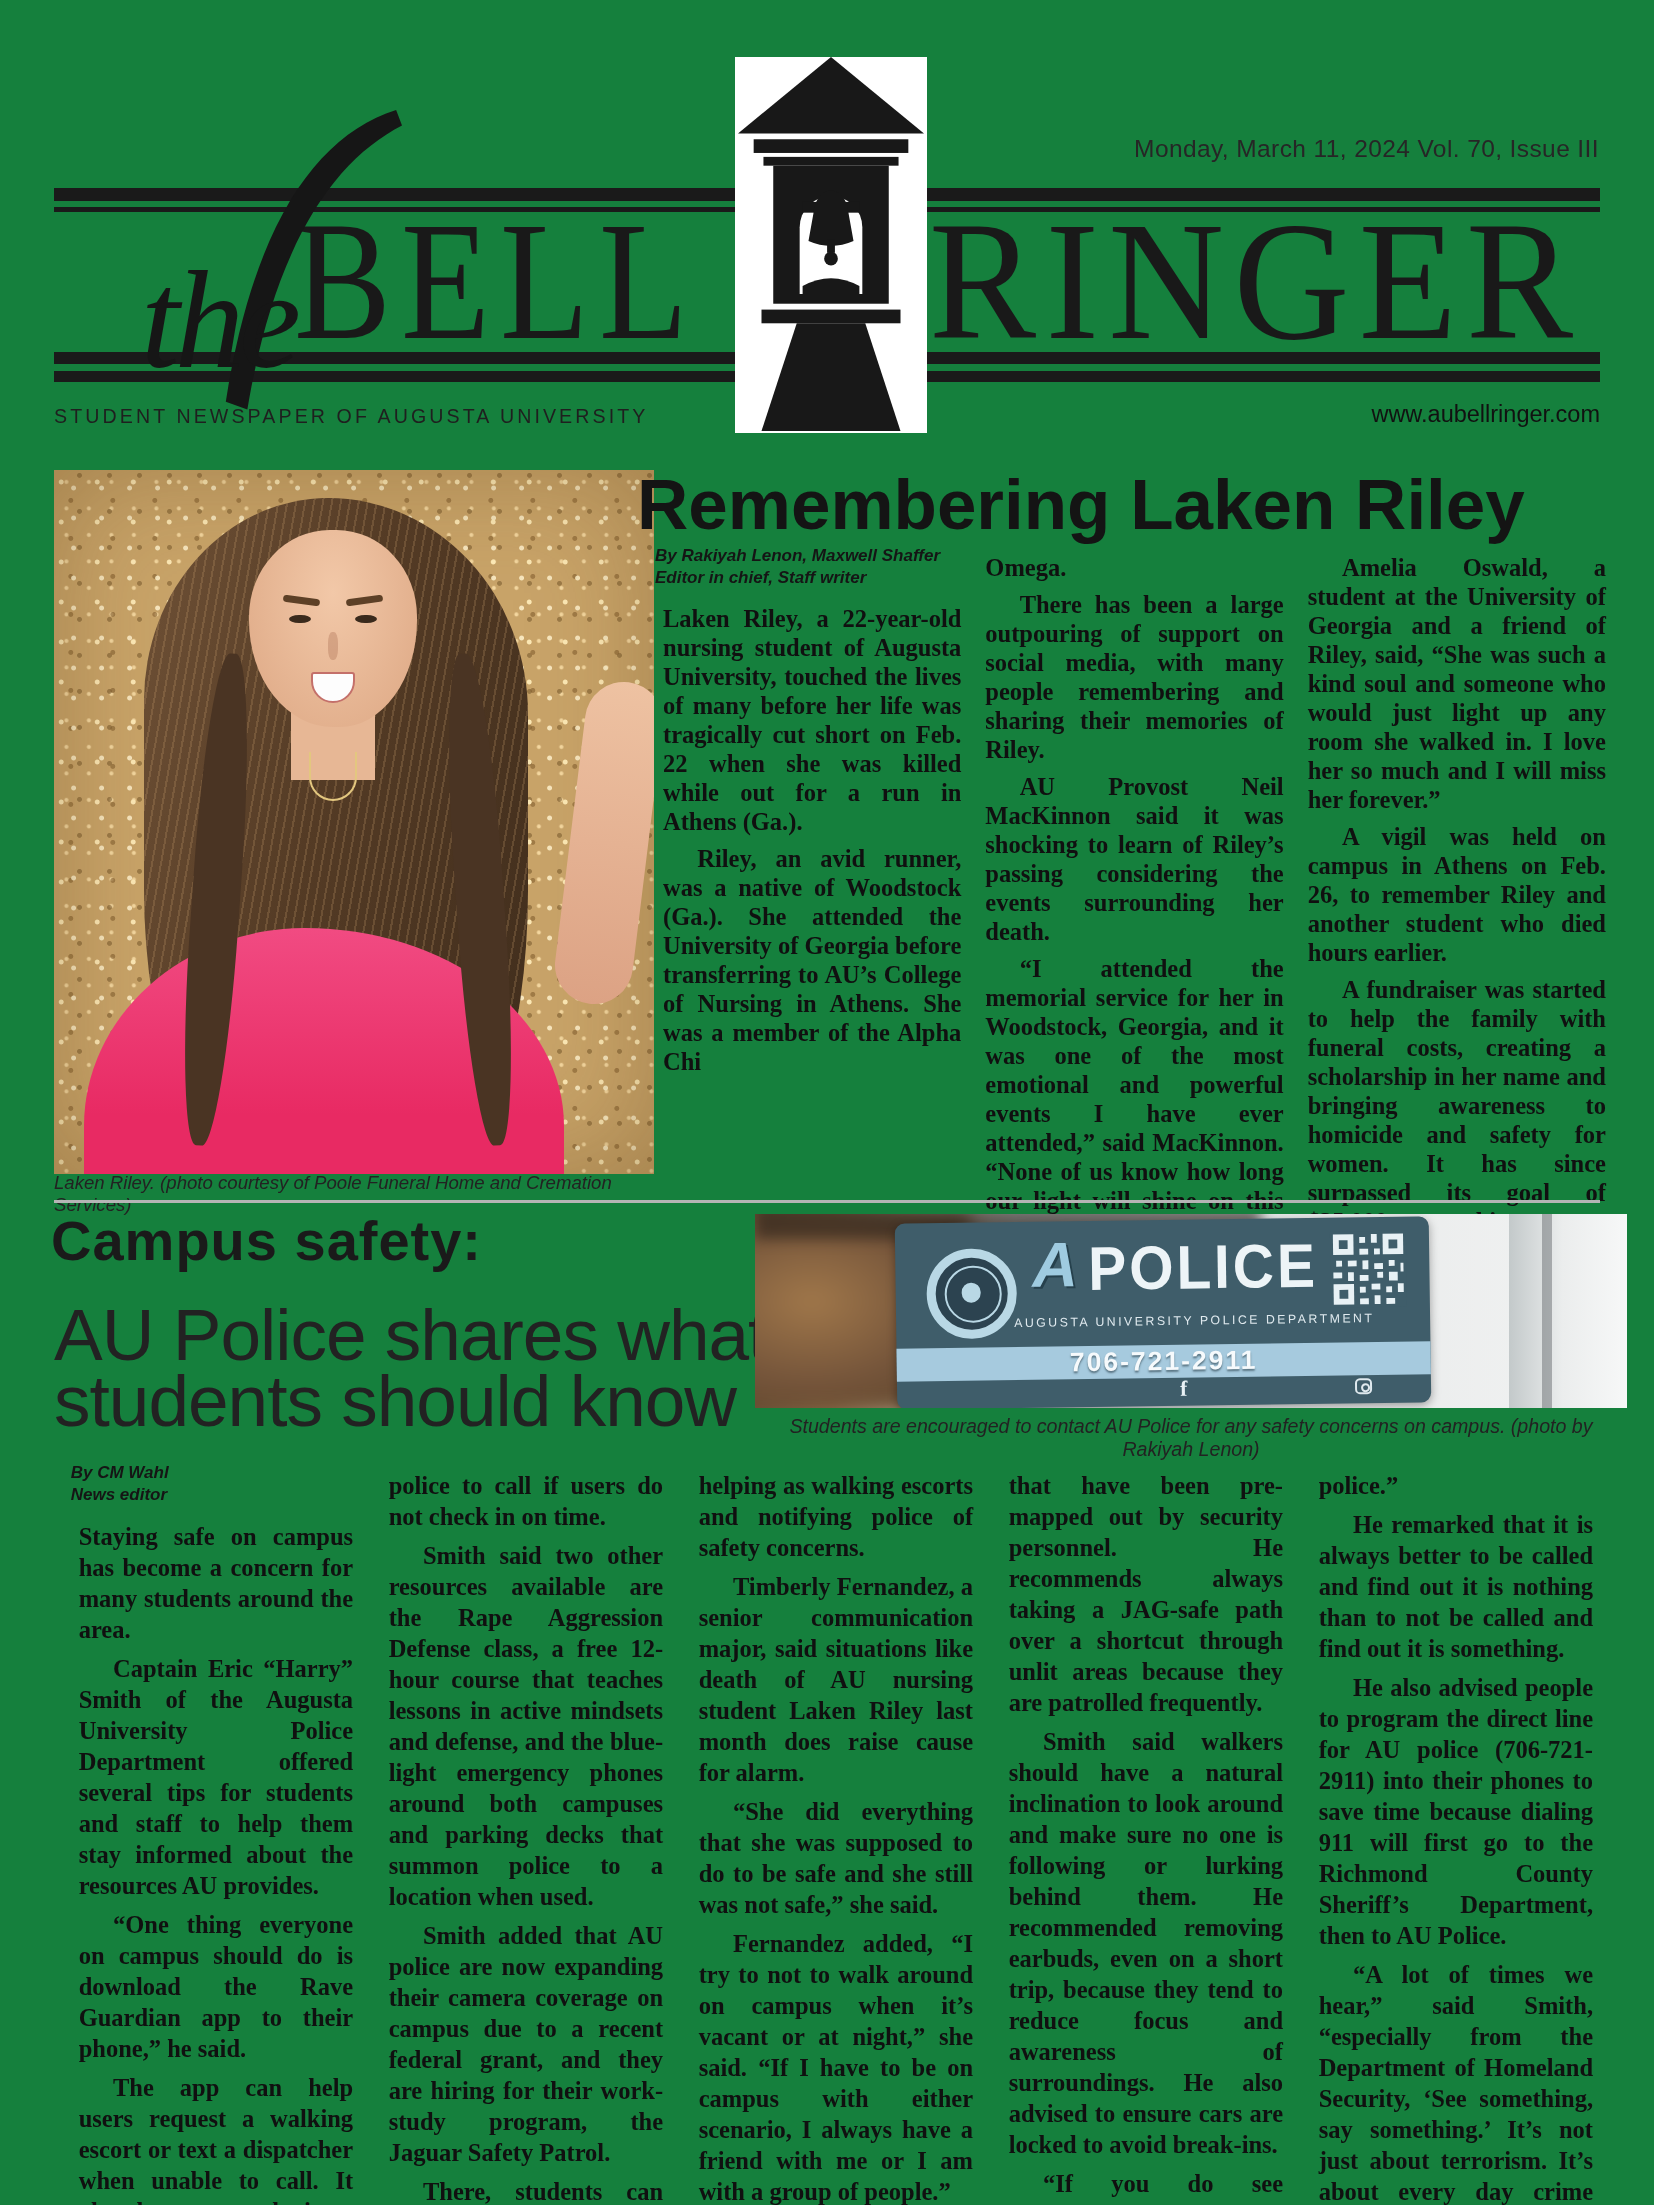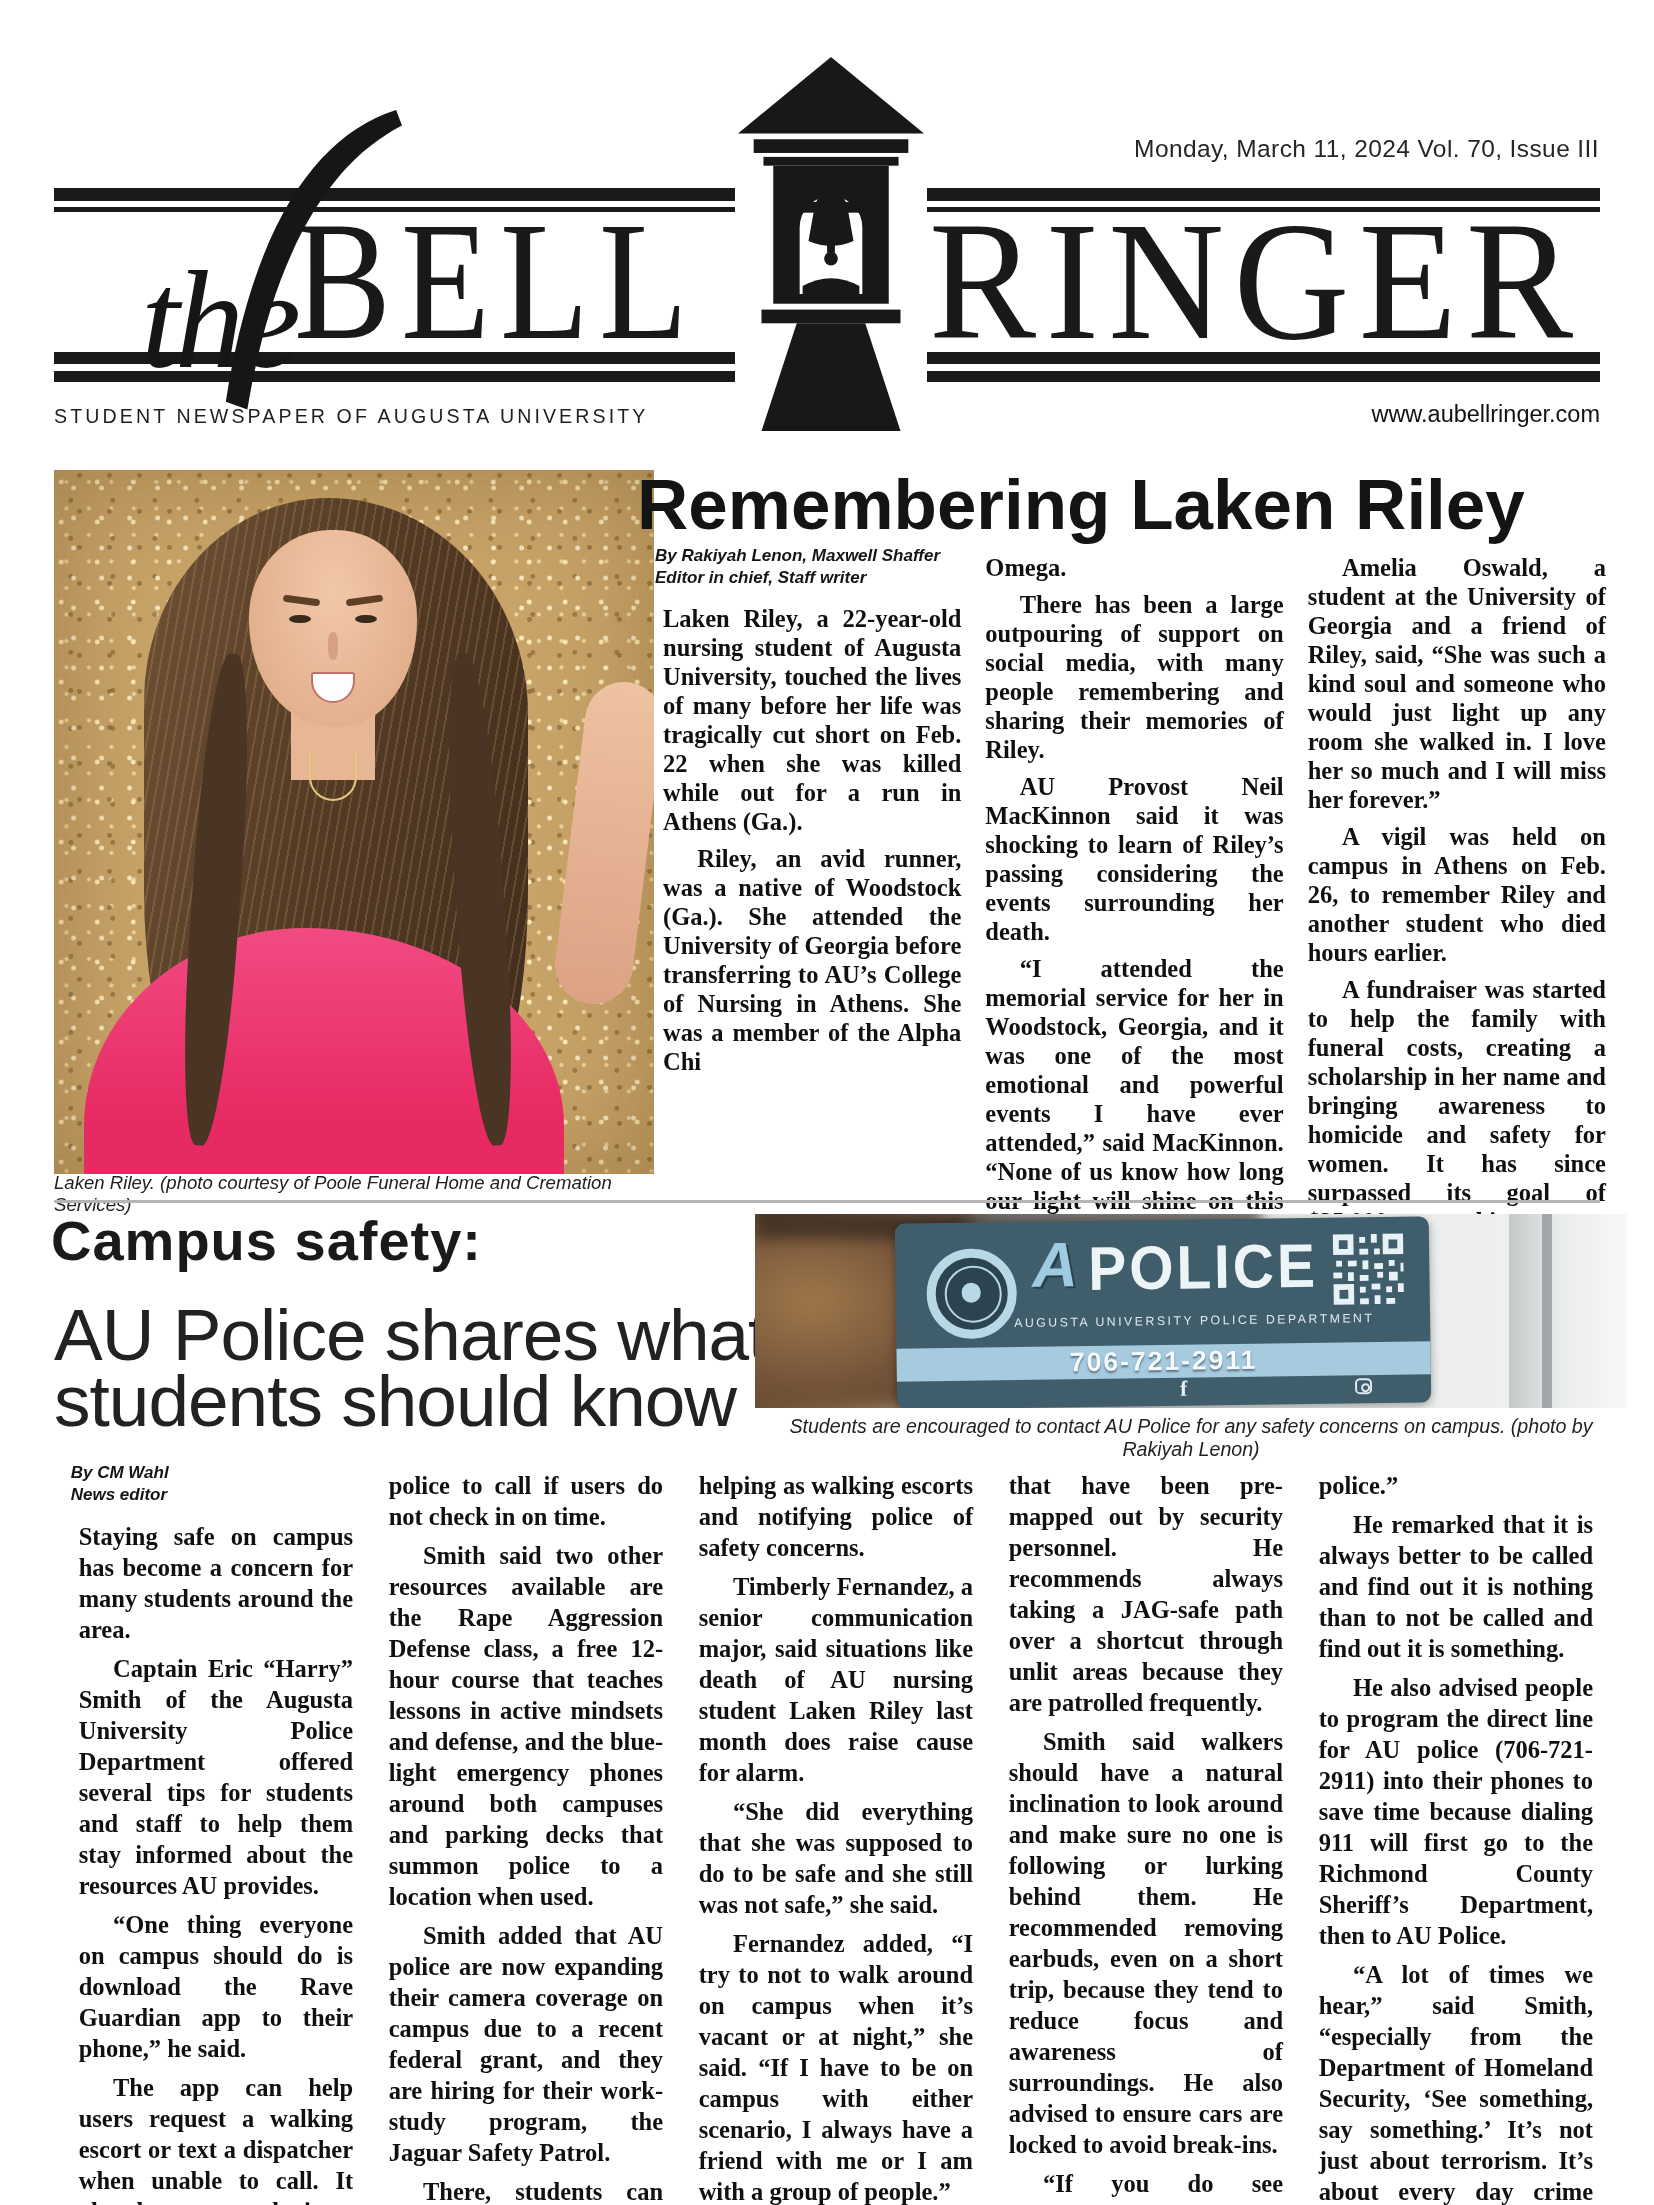"Monday, March 11, 2024 Vol." .page { background: #ffffff -> #15803d }
